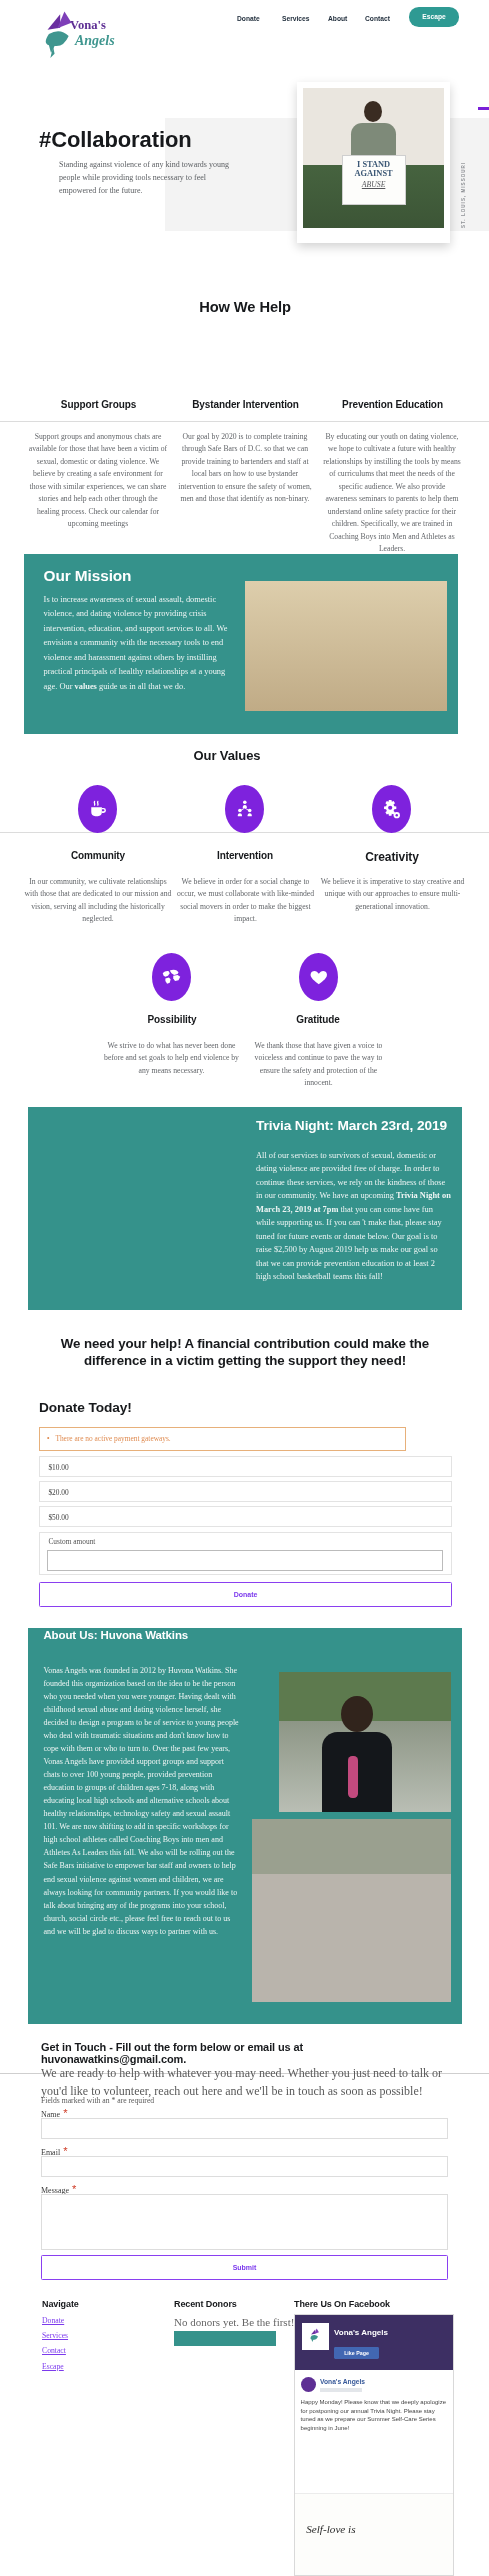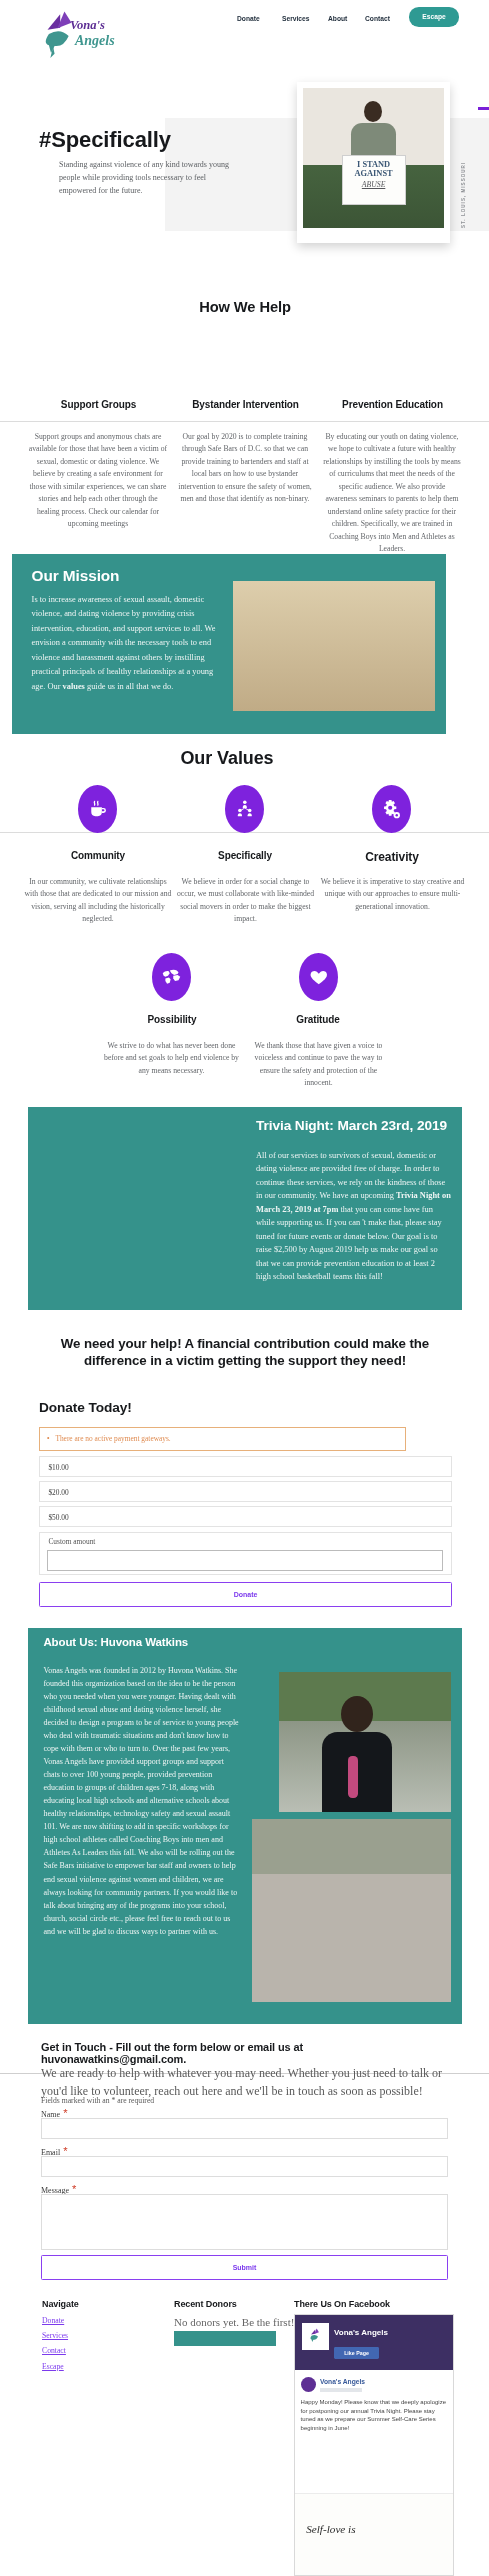"Vona's" div.abs { font-style: italic -> none }
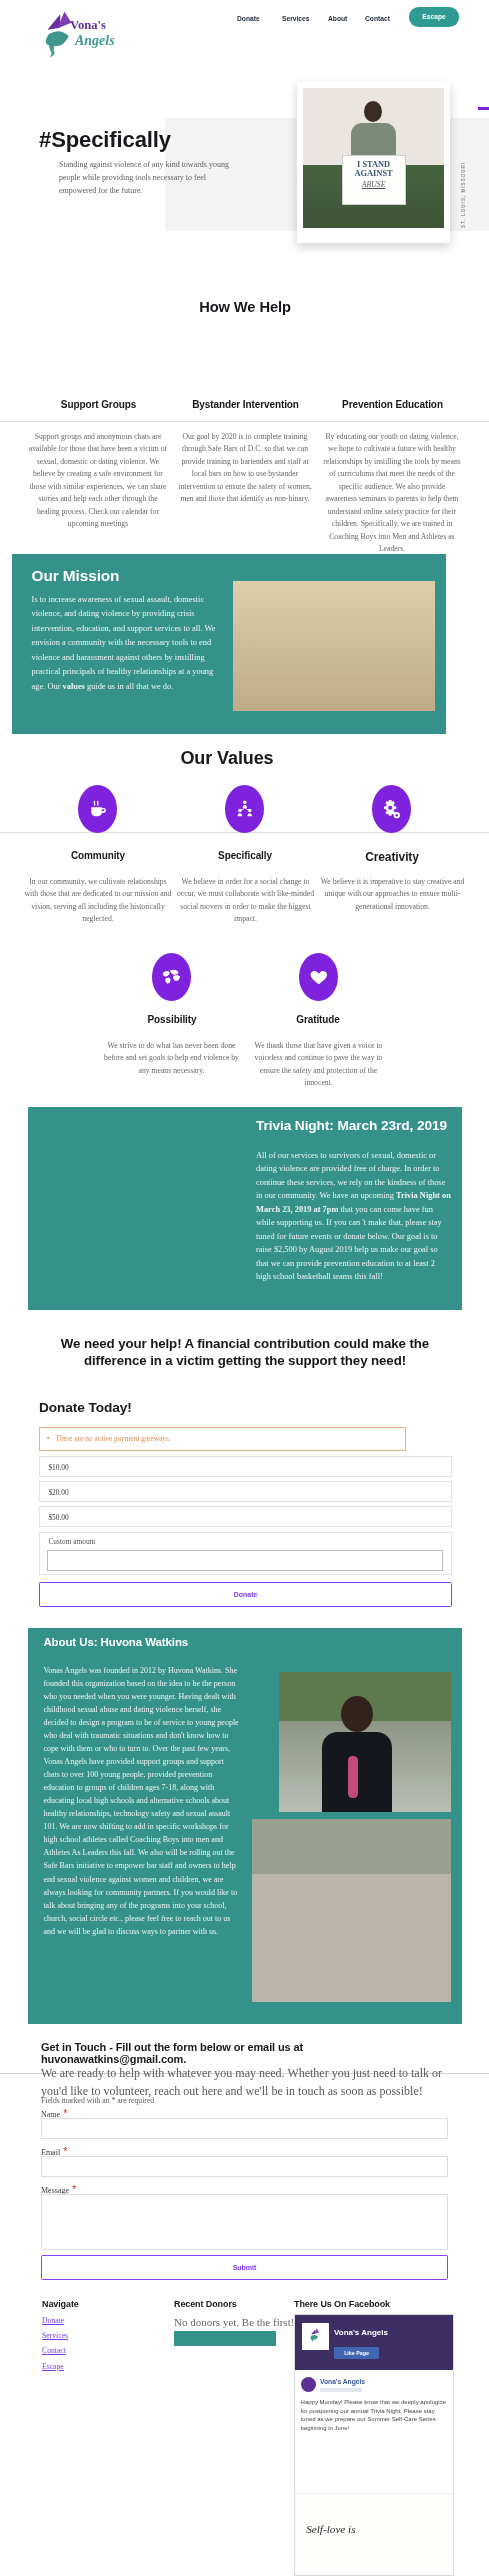"#Specifically" div.abs { text: Specifically -> Collaboration }
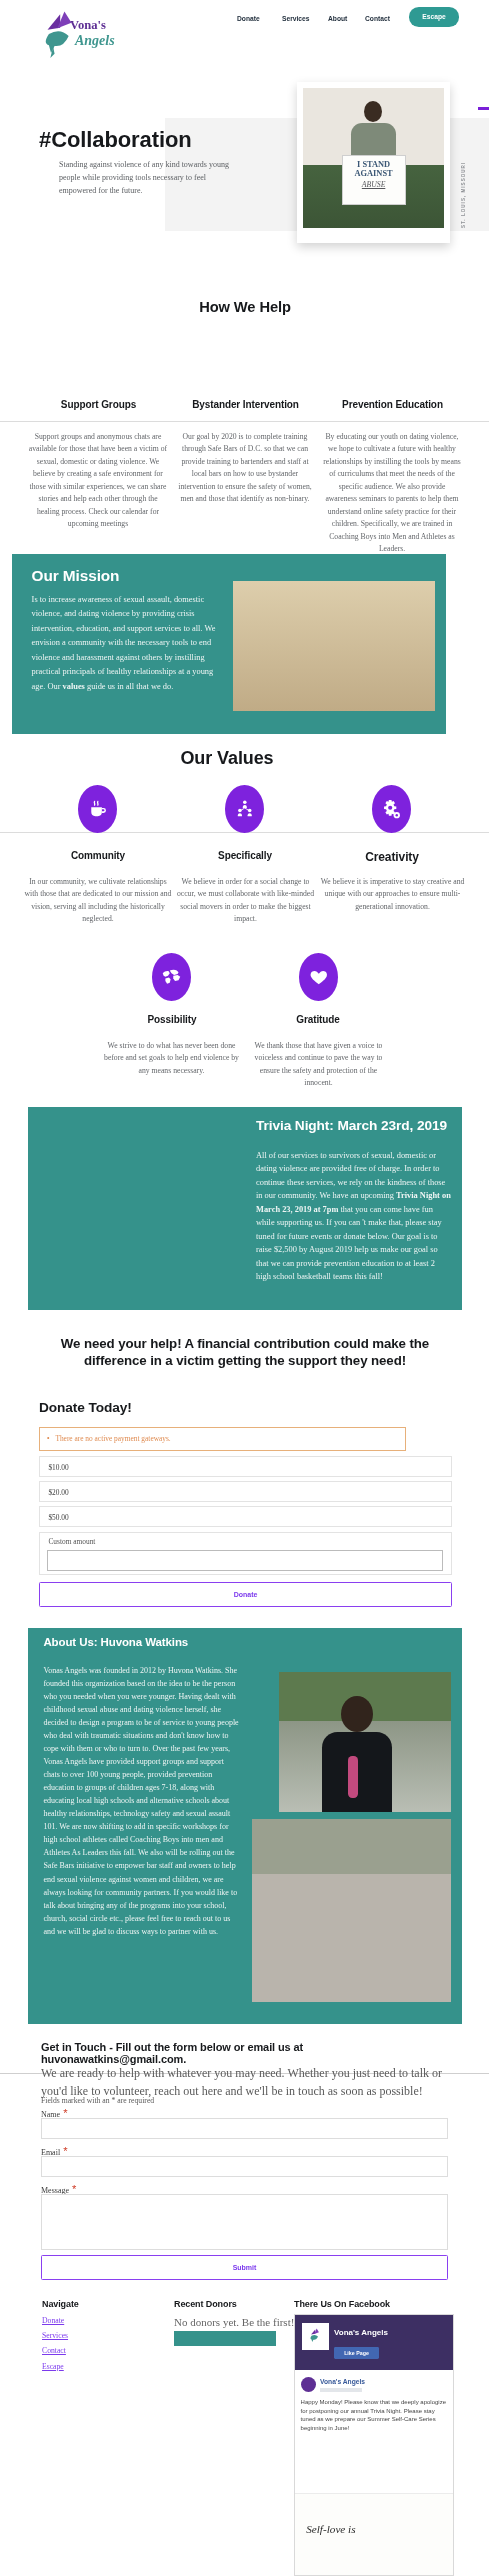"Our Mission" div.abs { left: 12px -> 24px }
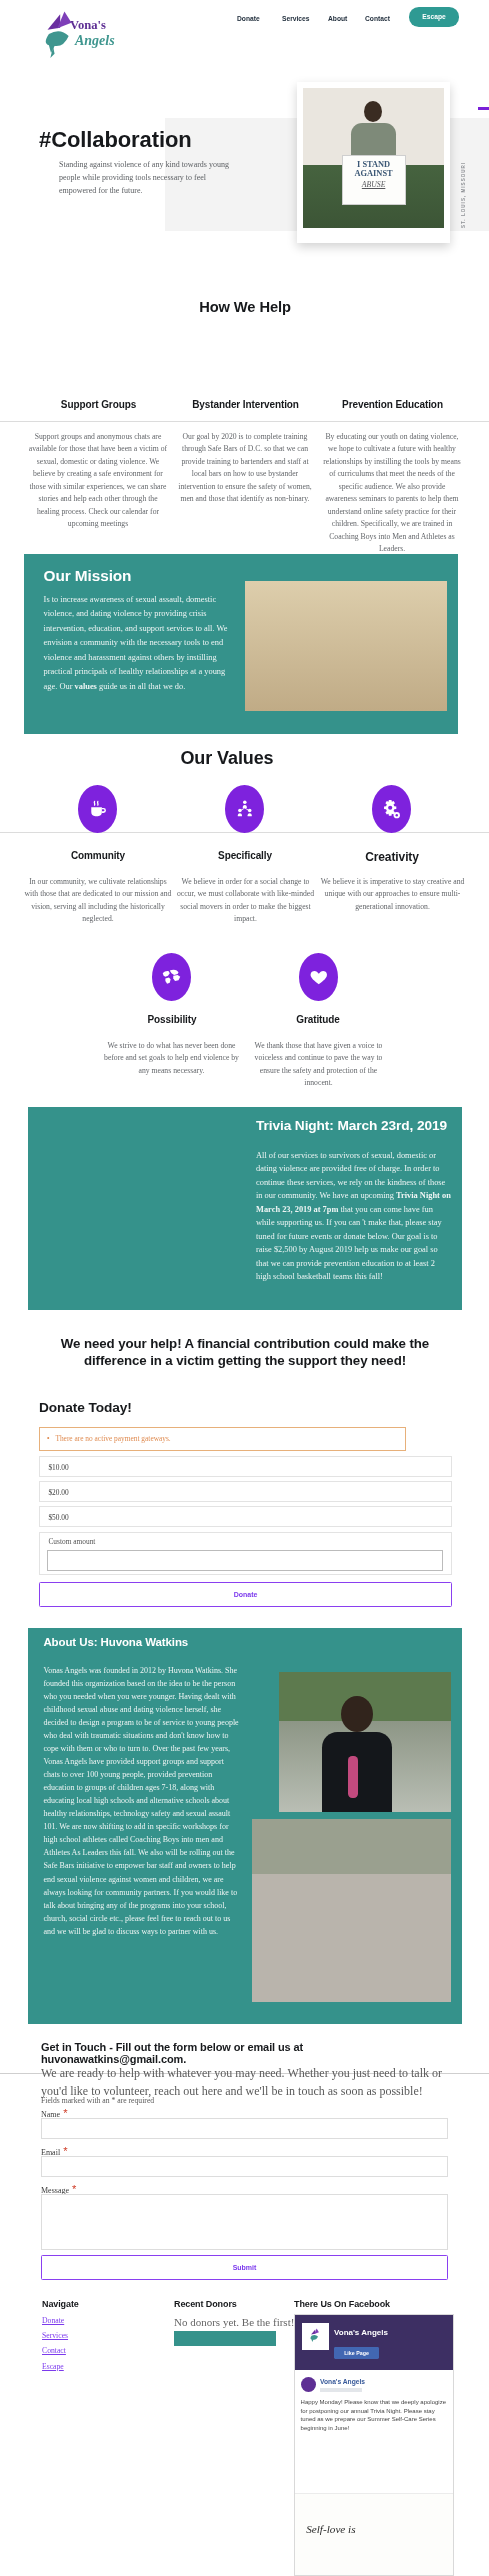"Our Values" div.abs { font-size: 18px -> 13px }
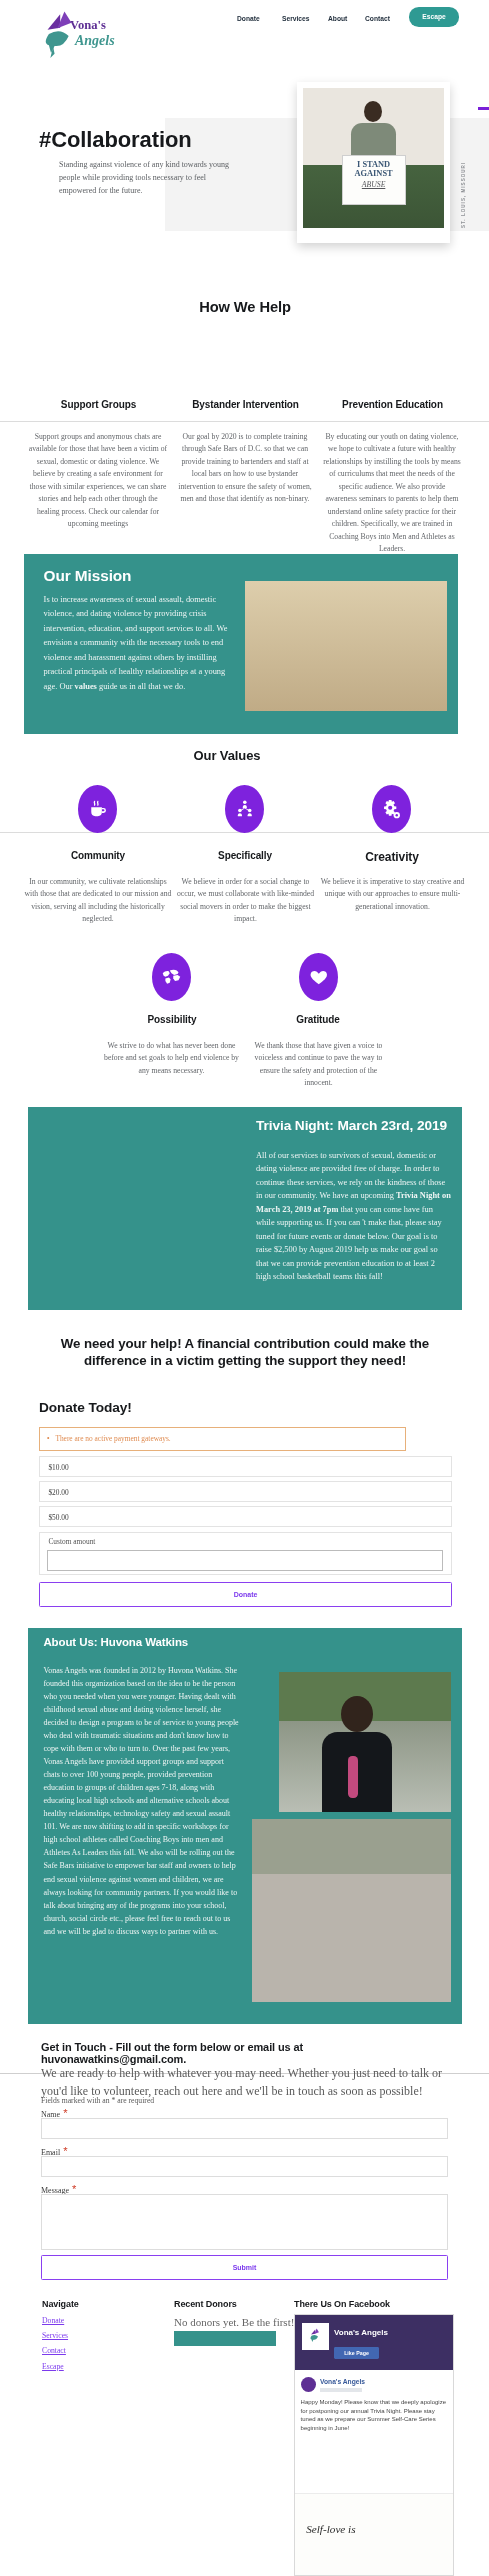"Specifically" div.abs { text: Specifically -> Intervention }
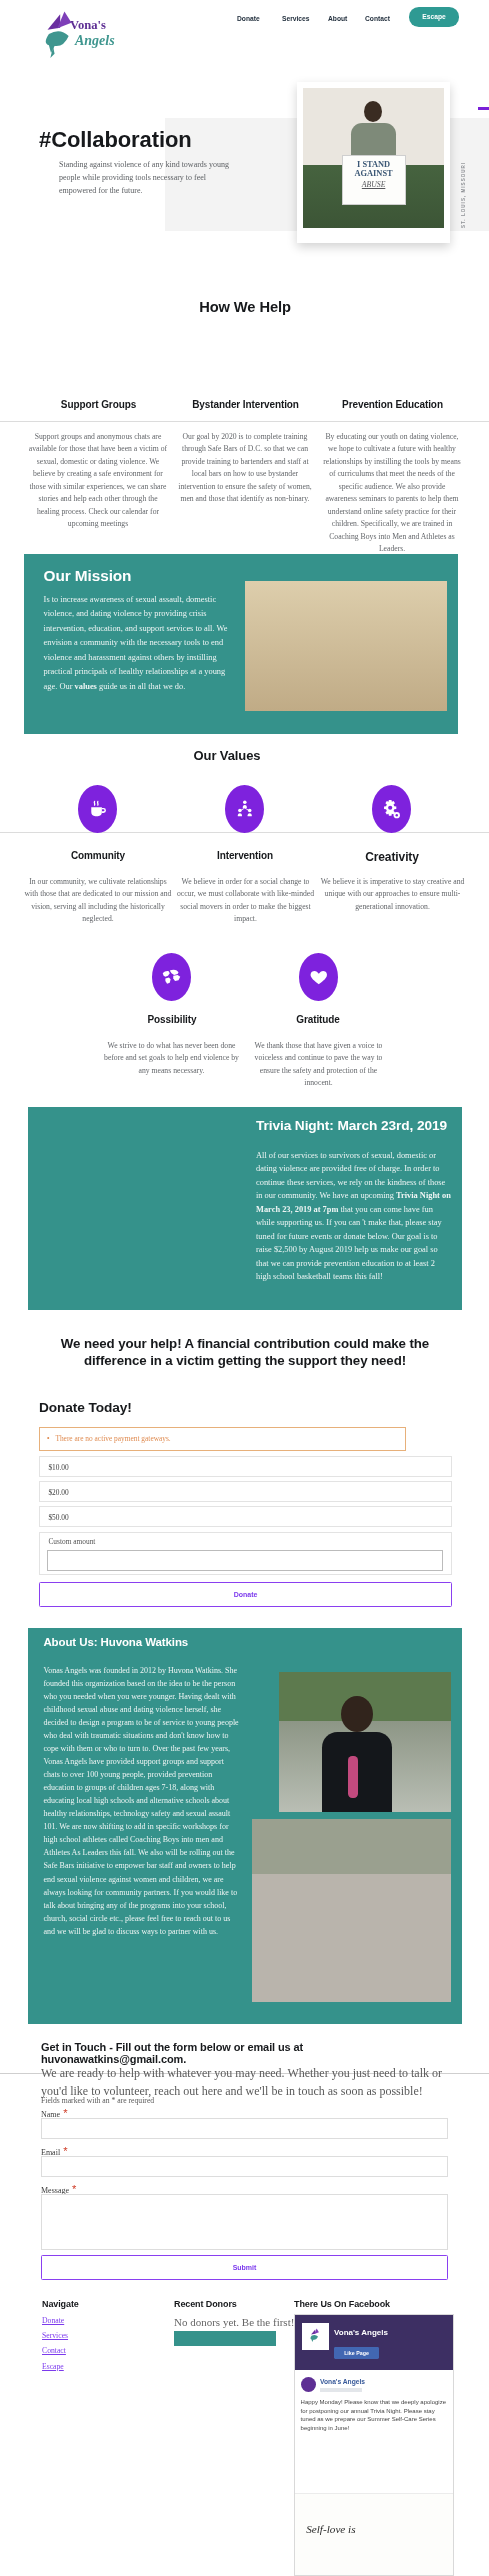"About Us: Huvona Watkins" div.abs { top: 8px -> 1px }
